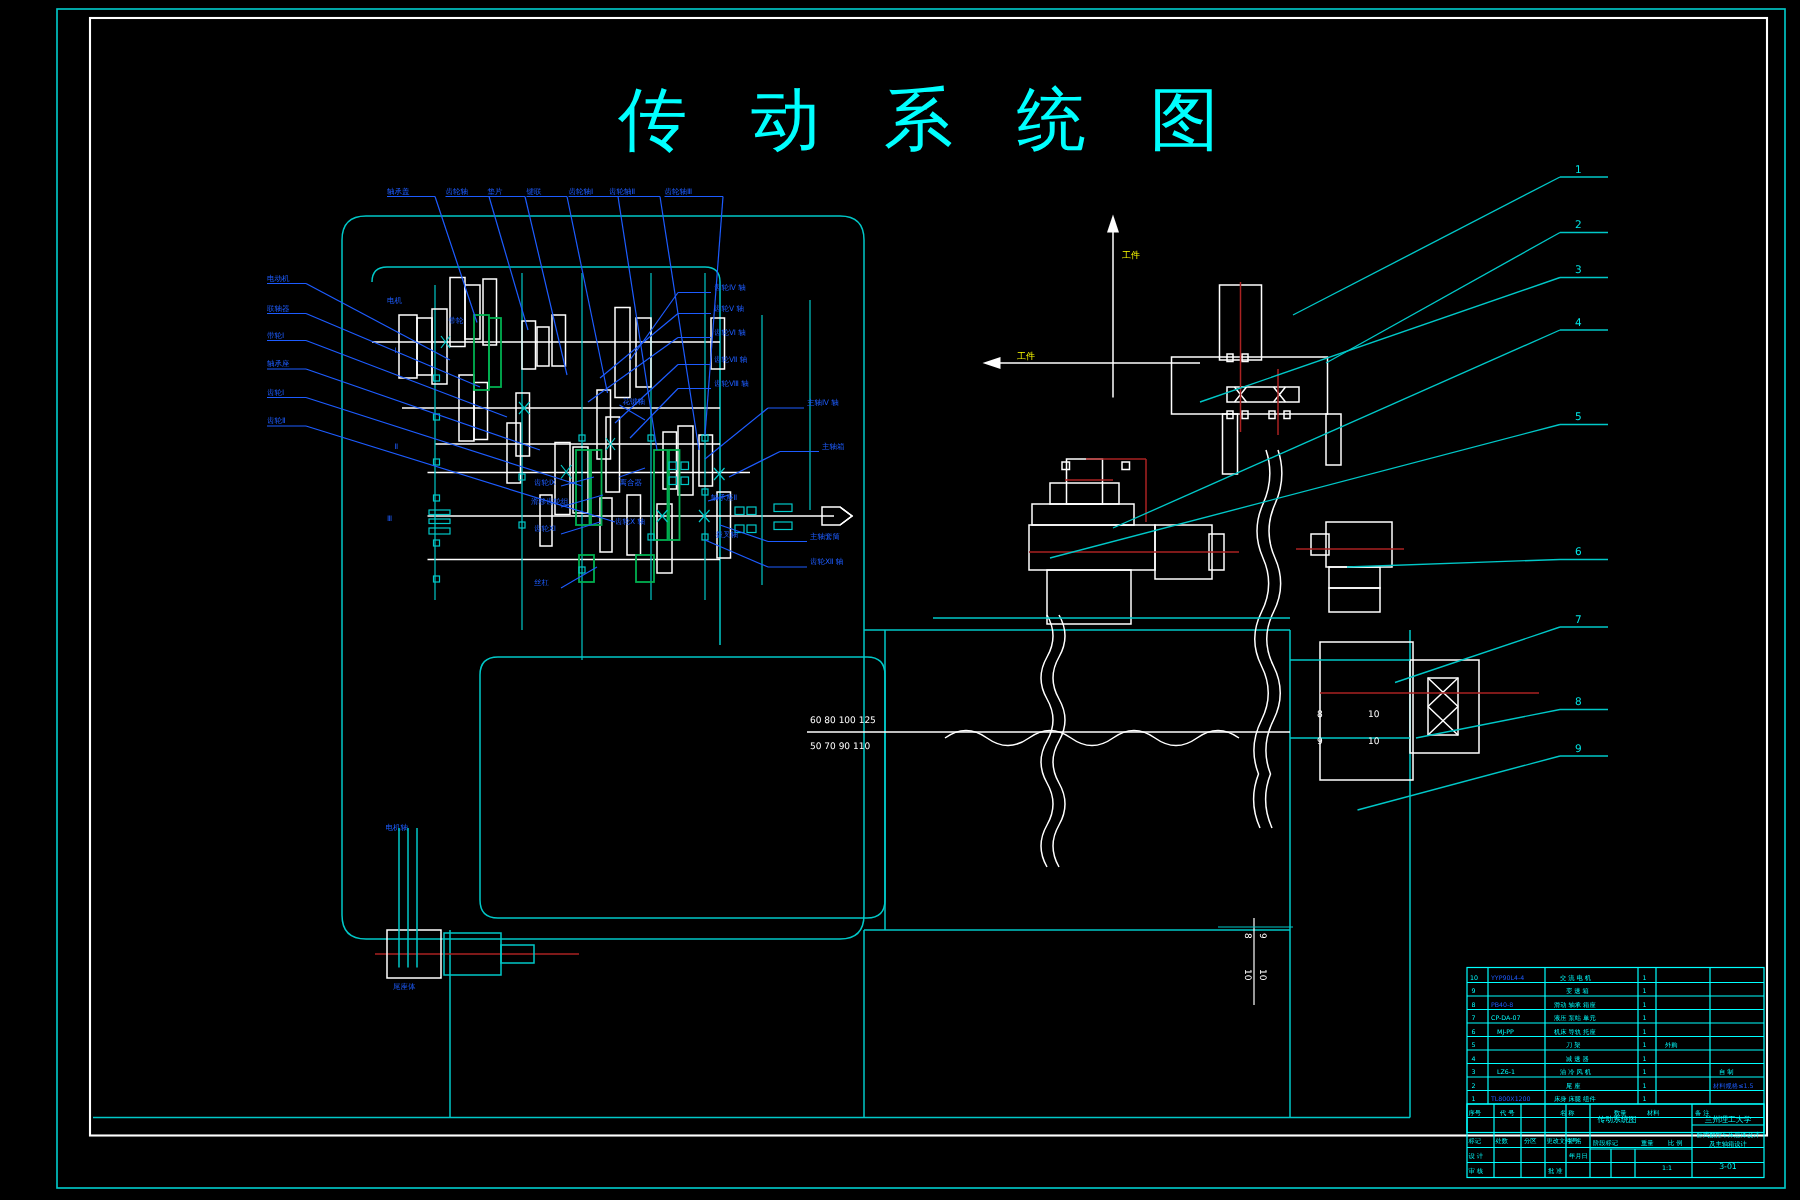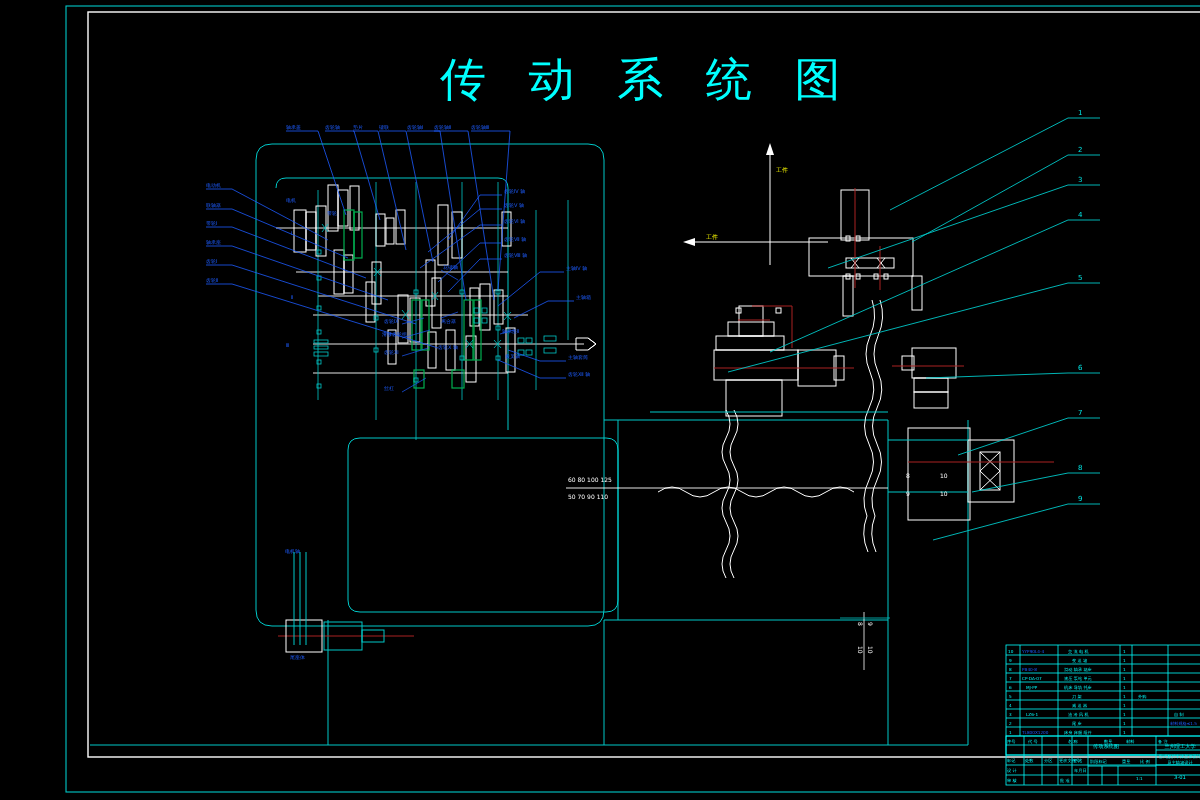"传 动 系 统 图" #stage { margin-left: 28px -> none }
